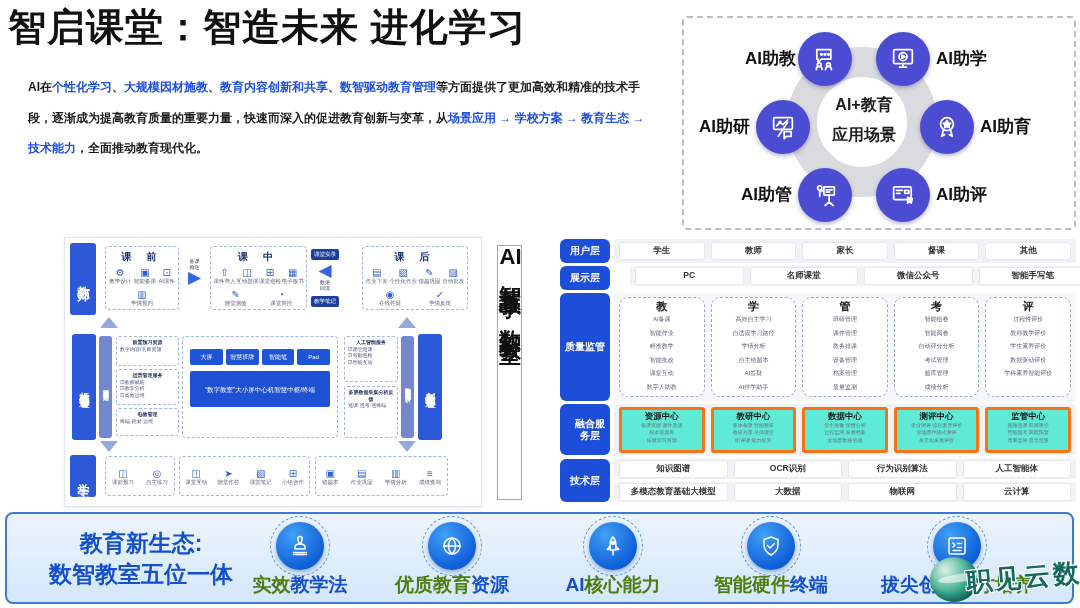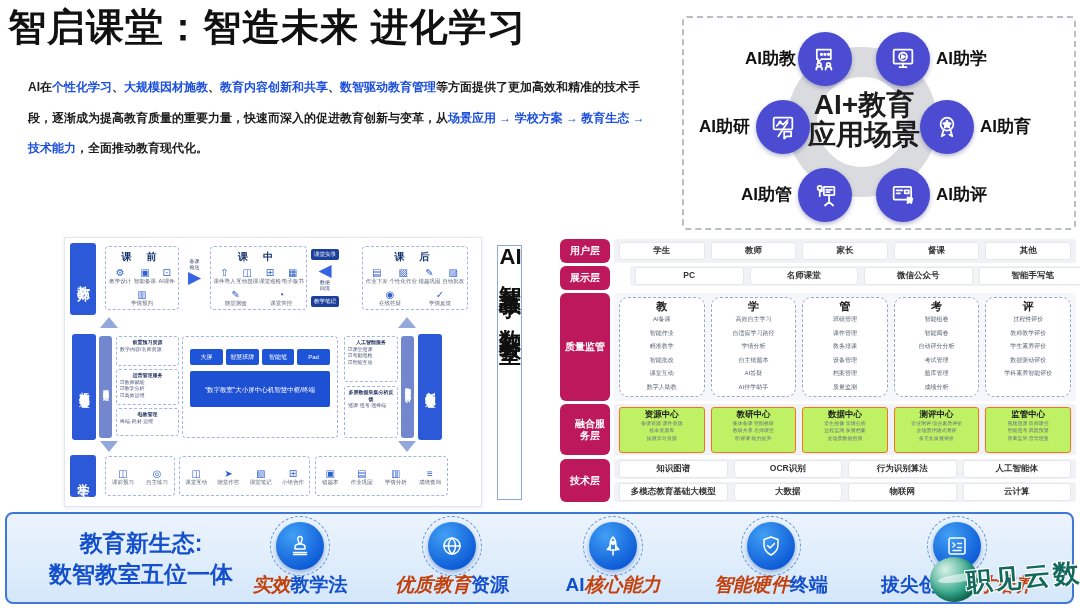"AI+教育" .scen .center { font-size: 28px -> 16px }
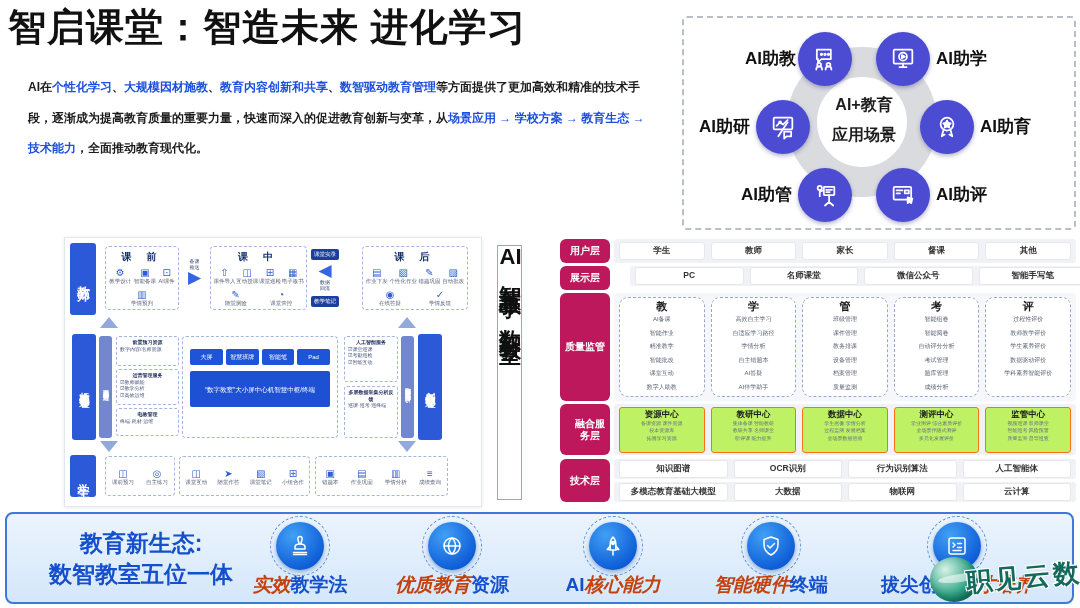"用户层" .layer { background: #be185d -> #1d4ed8 }
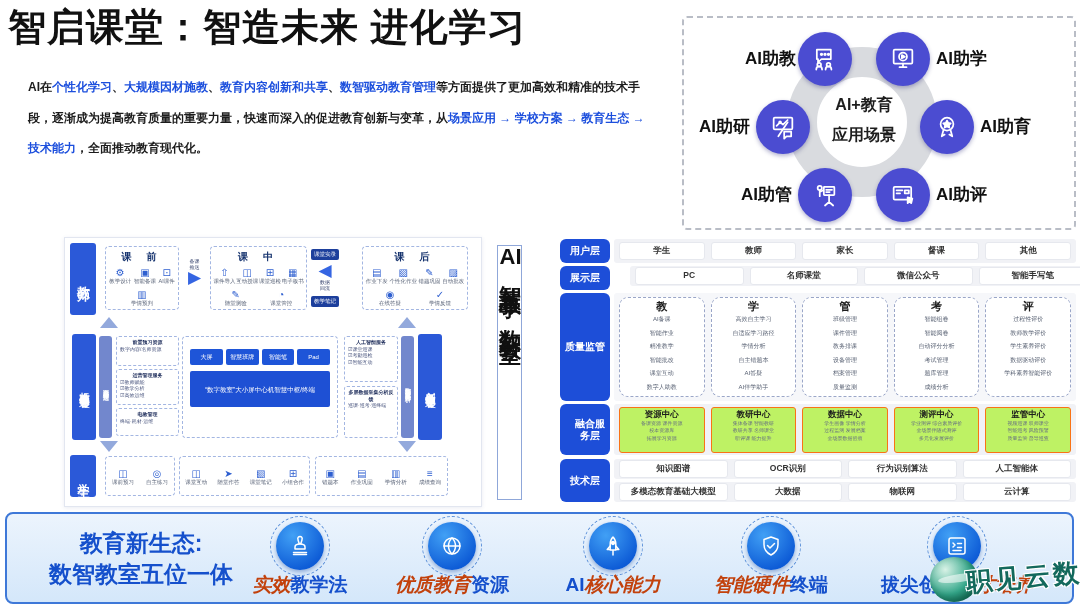"资源中心" .svc { background: #bef264 -> #5eead4; border: 1px solid #f97316 -> 3px solid #f97316 }
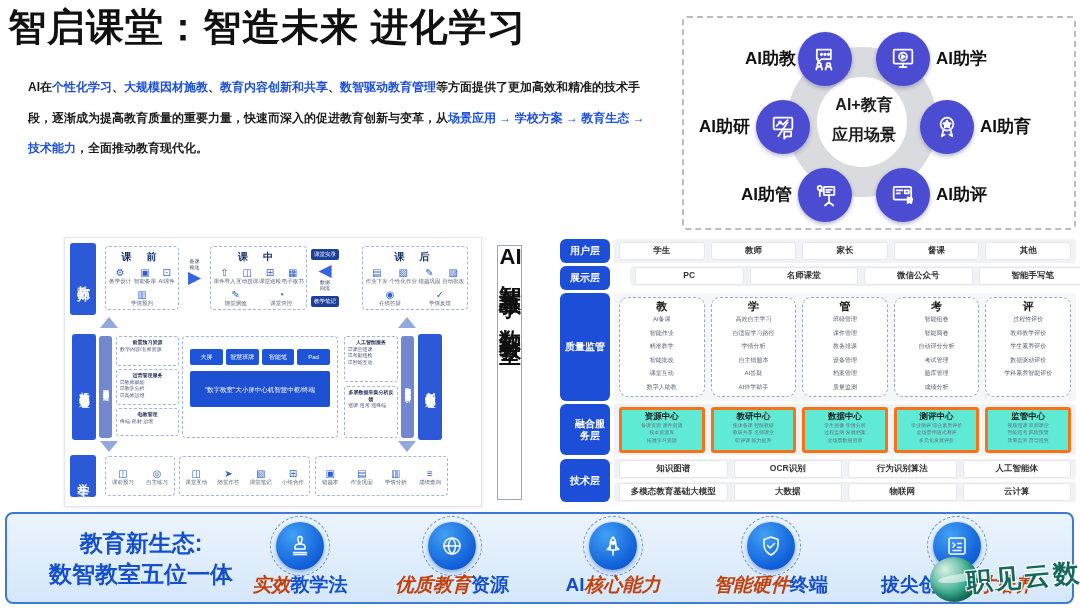"实效" .b-lab .blk { color: #c2410c -> #4d7c0f; font-style: italic -> none }
